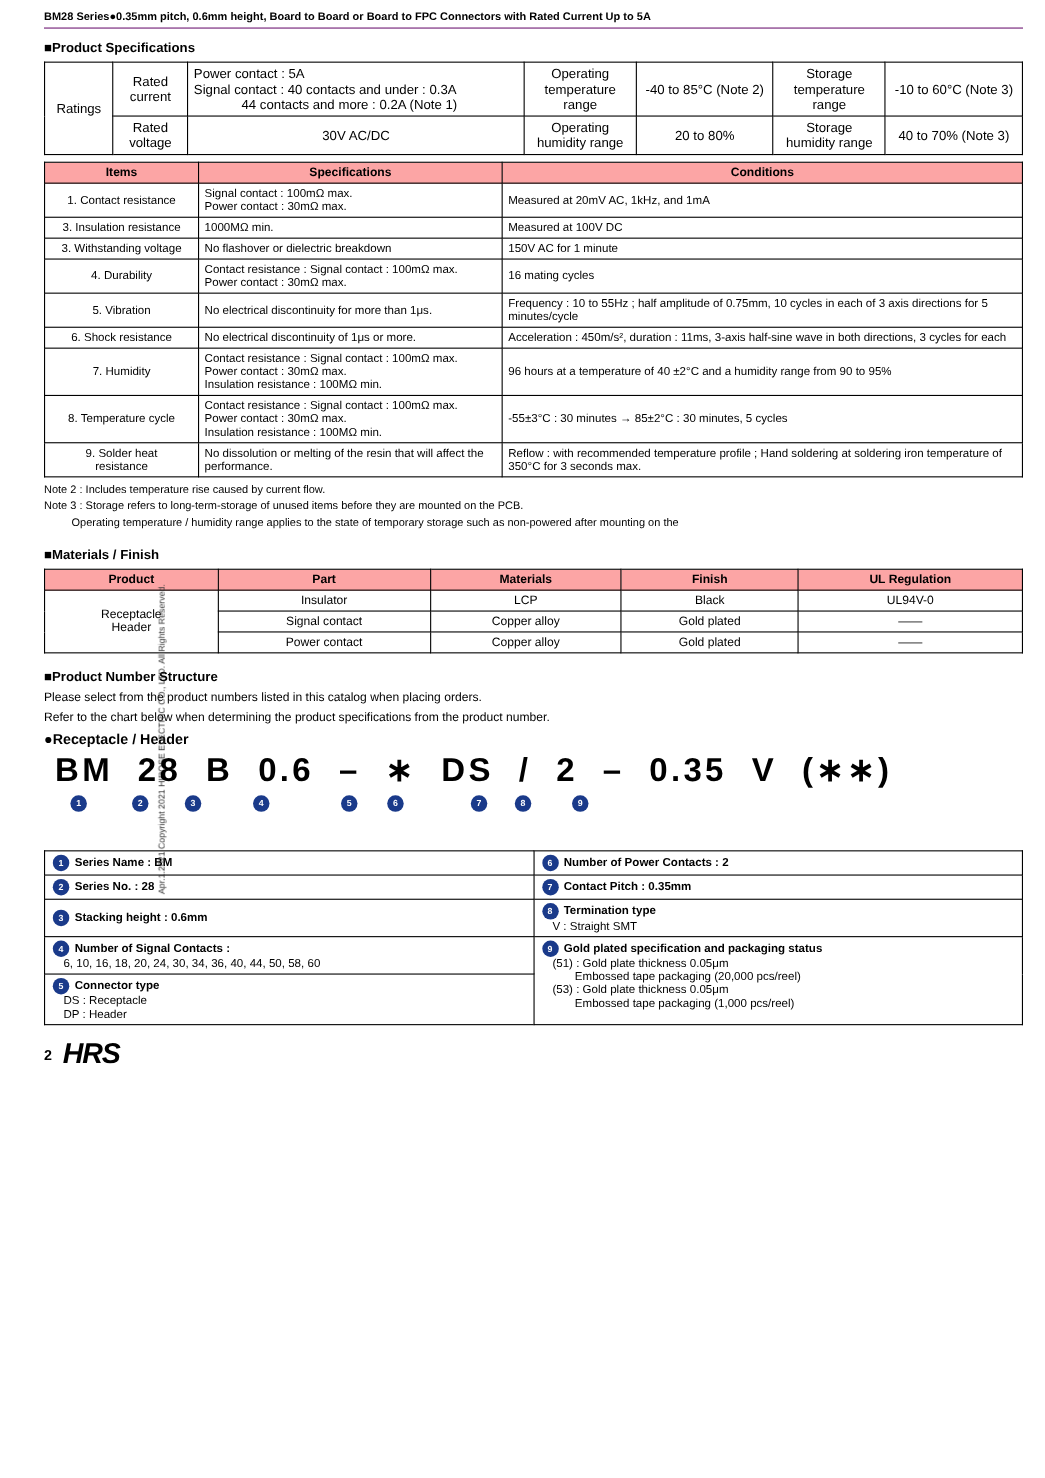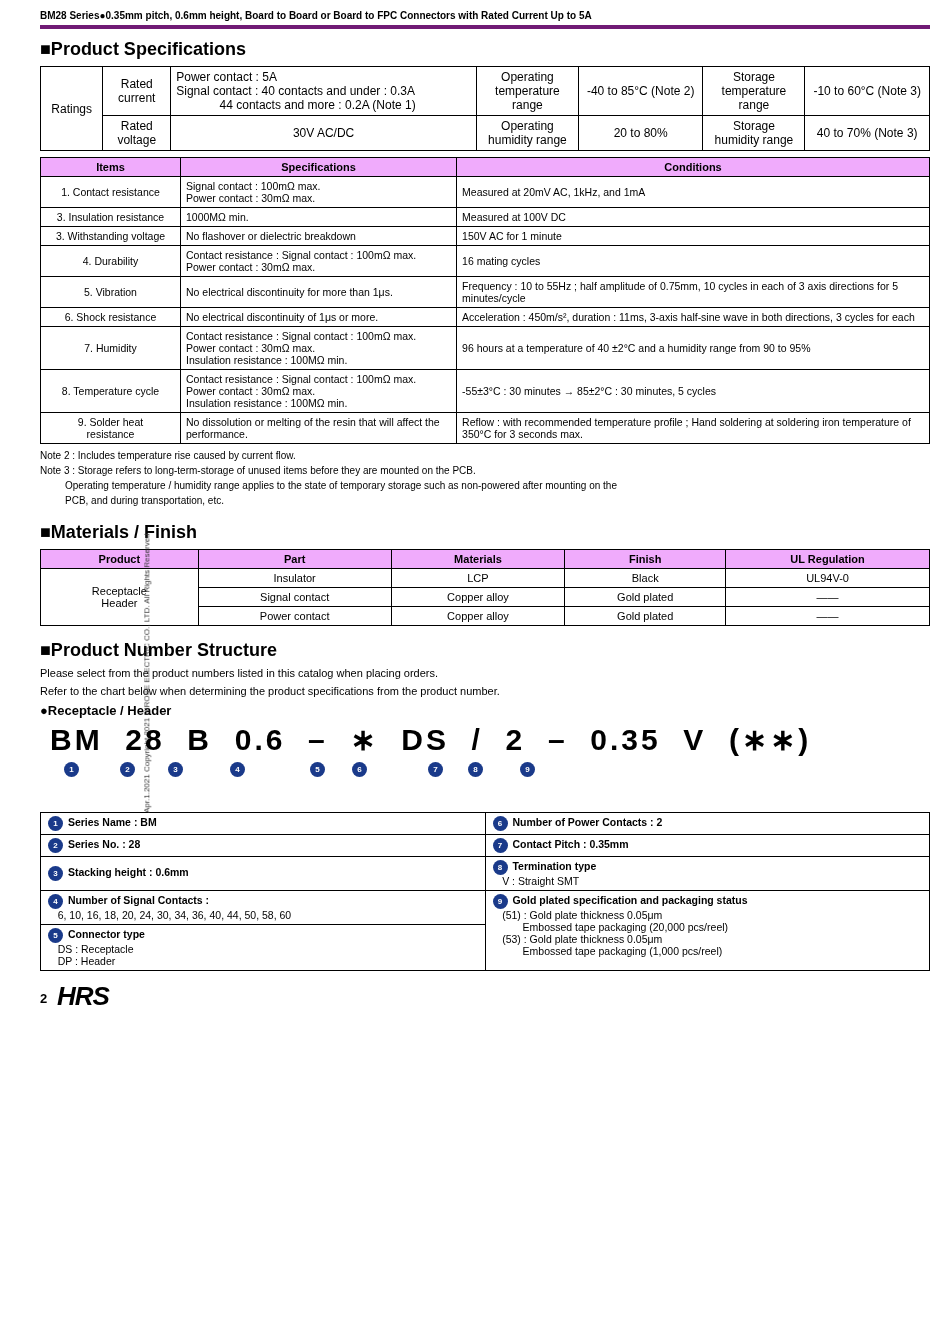"BM28 Series●0.35mm pitch, 0.6mm height," .top-header { border-bottom: 4px solid #701a75 -> 1px solid #701a75 }
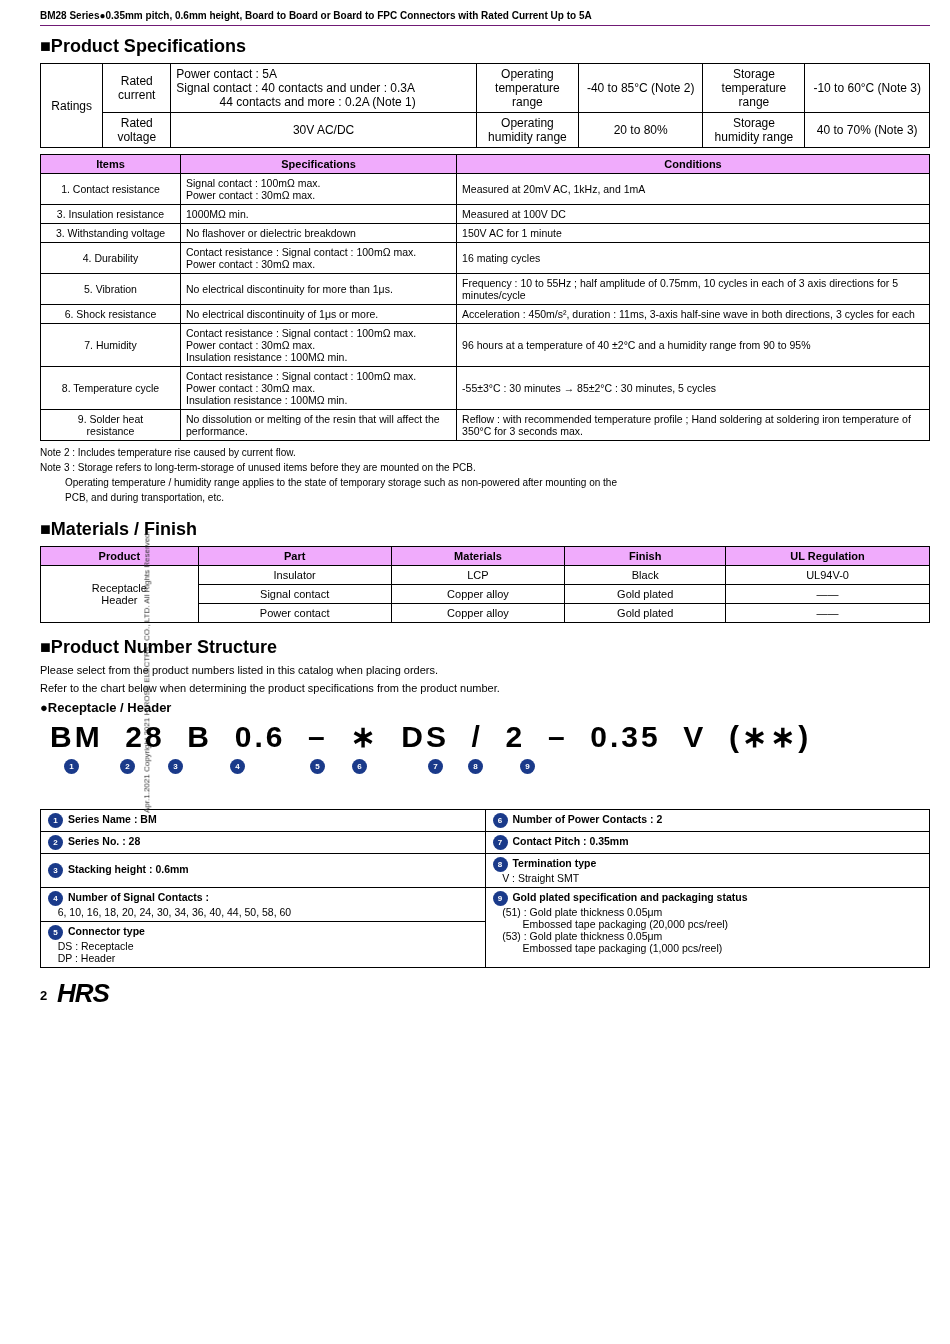"■Product Specifications" .section-title { font-size: 18px -> 12px }
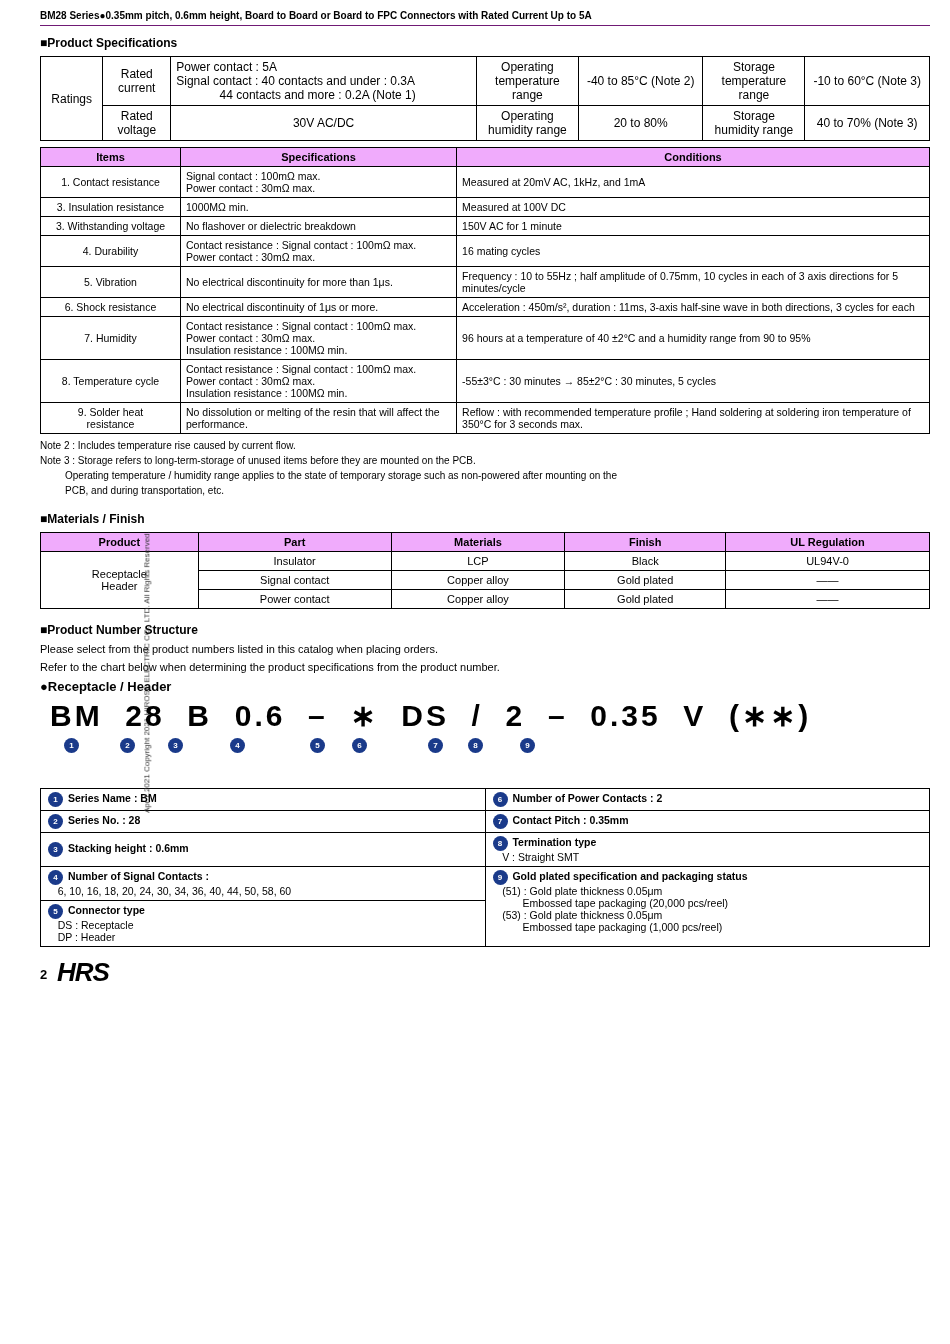"Items" table th { background: #f0abfc -> #fca5a5 }
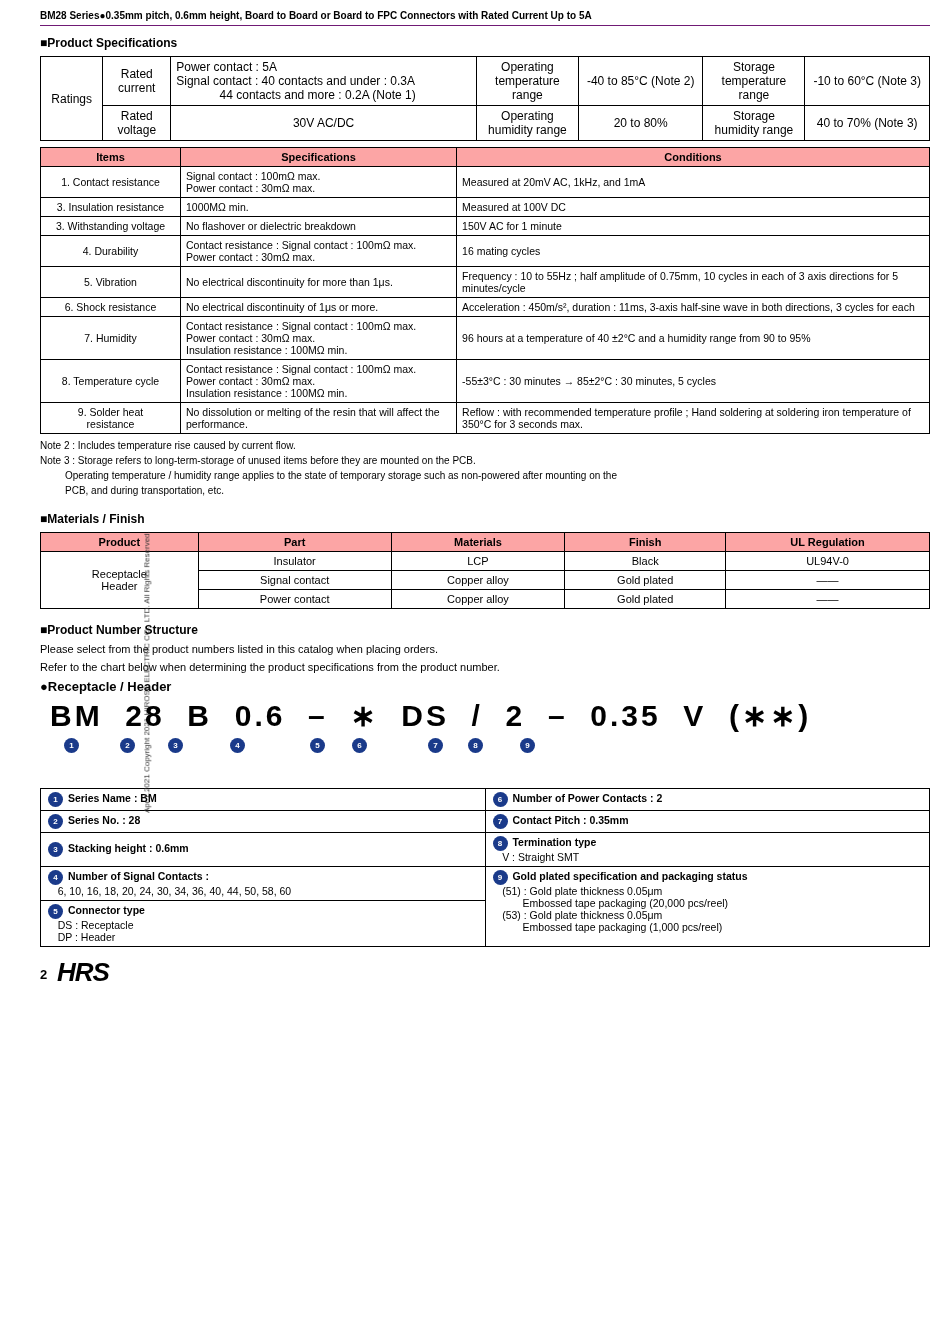"PCB, and during transportation, etc." div { html: <div>&nbsp;&nbsp;&nbsp;&nbsp;&nbsp;&nbsp;&nbsp;&nbsp; PCB, and during transportation, etc.</div> -> none }
